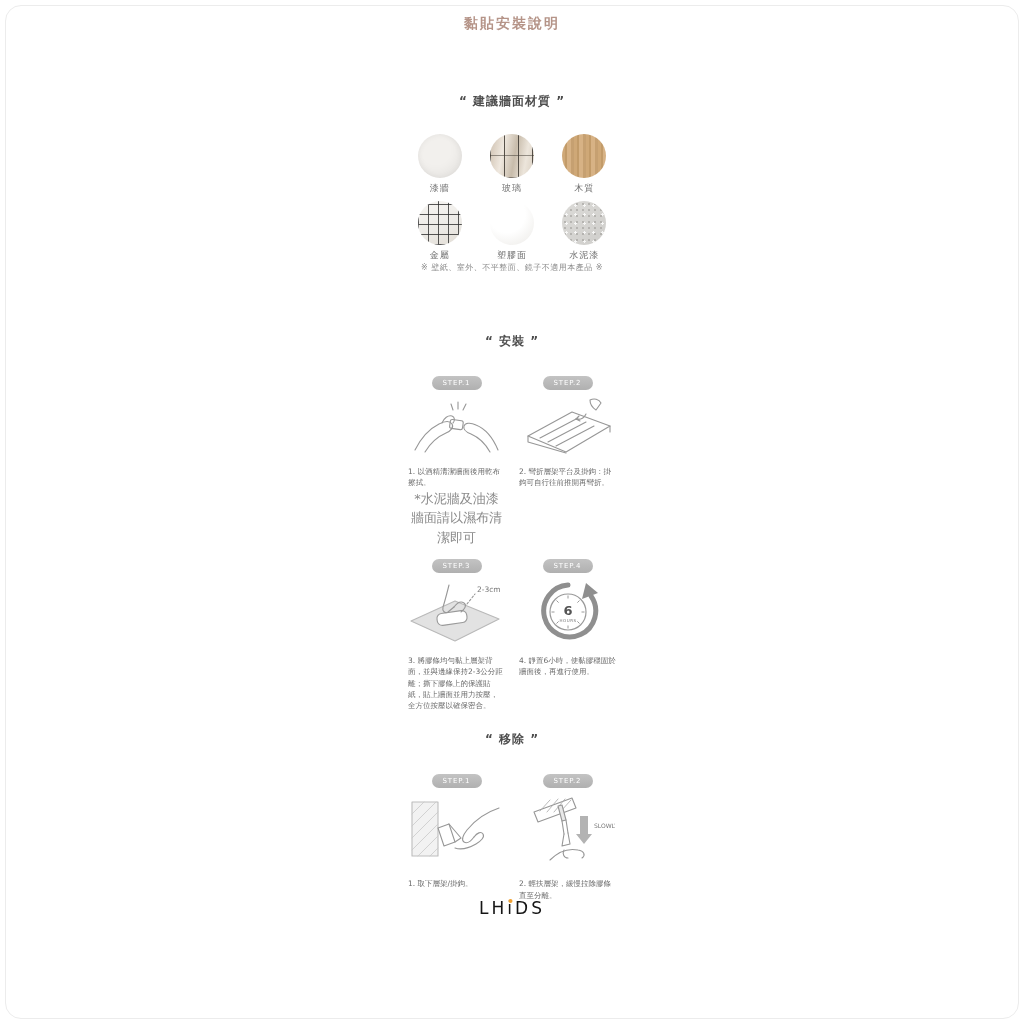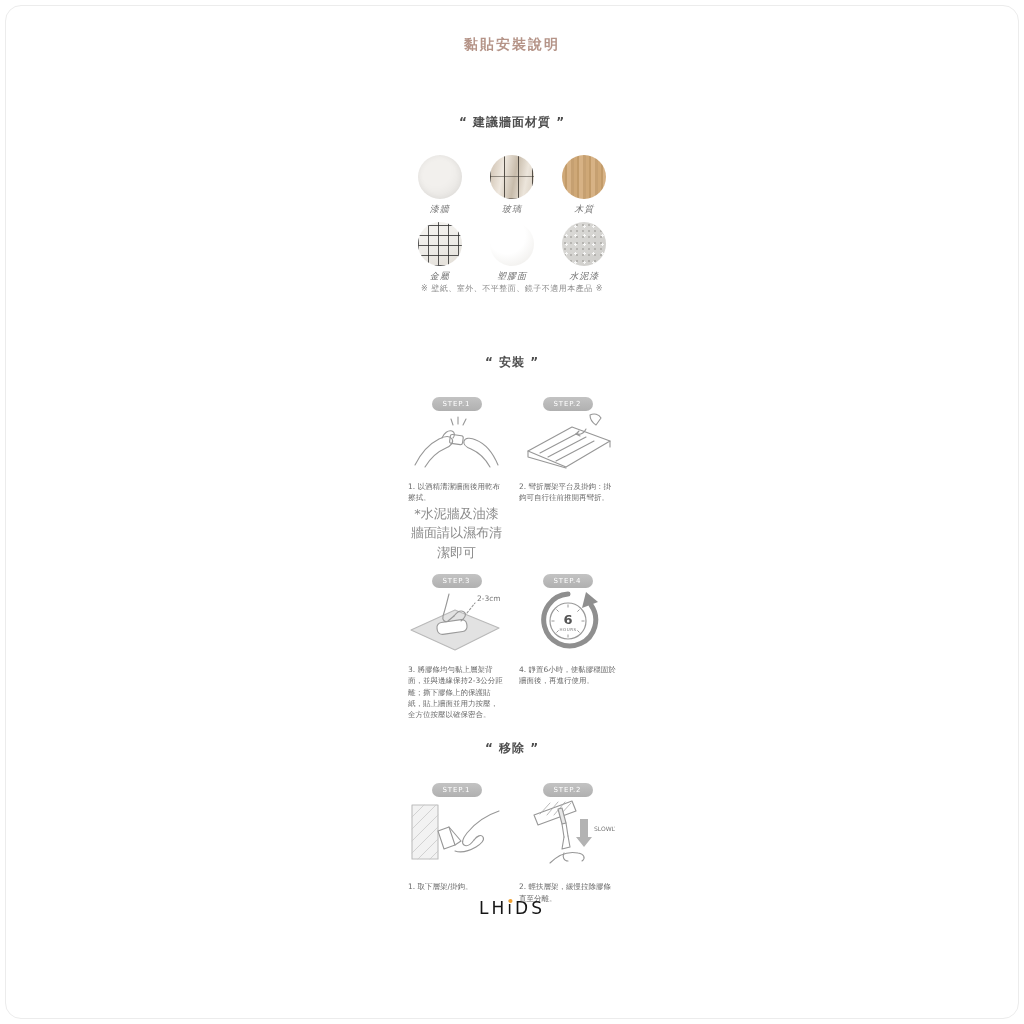"黏貼安裝說明" .title { padding-top: 36px -> 15px }
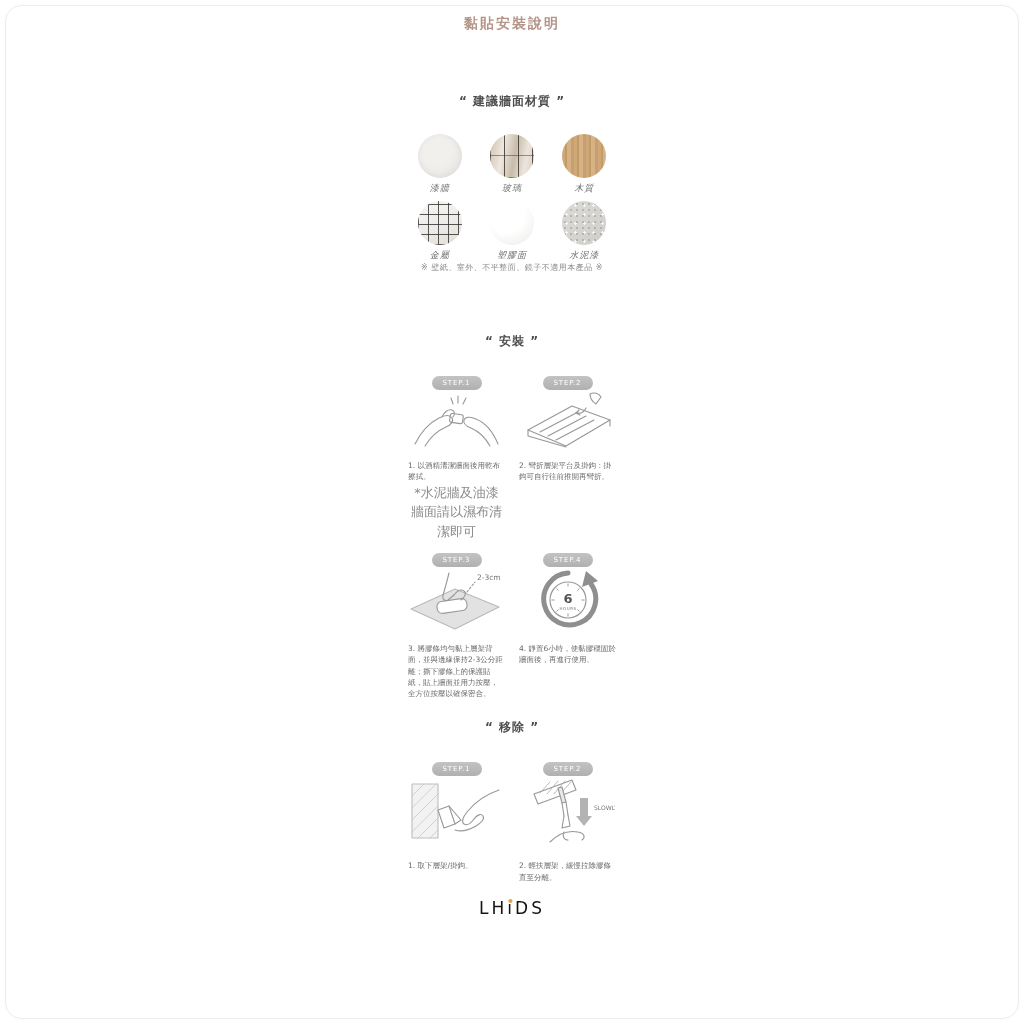"漆牆" .mat-cell { font-style: italic -> none }
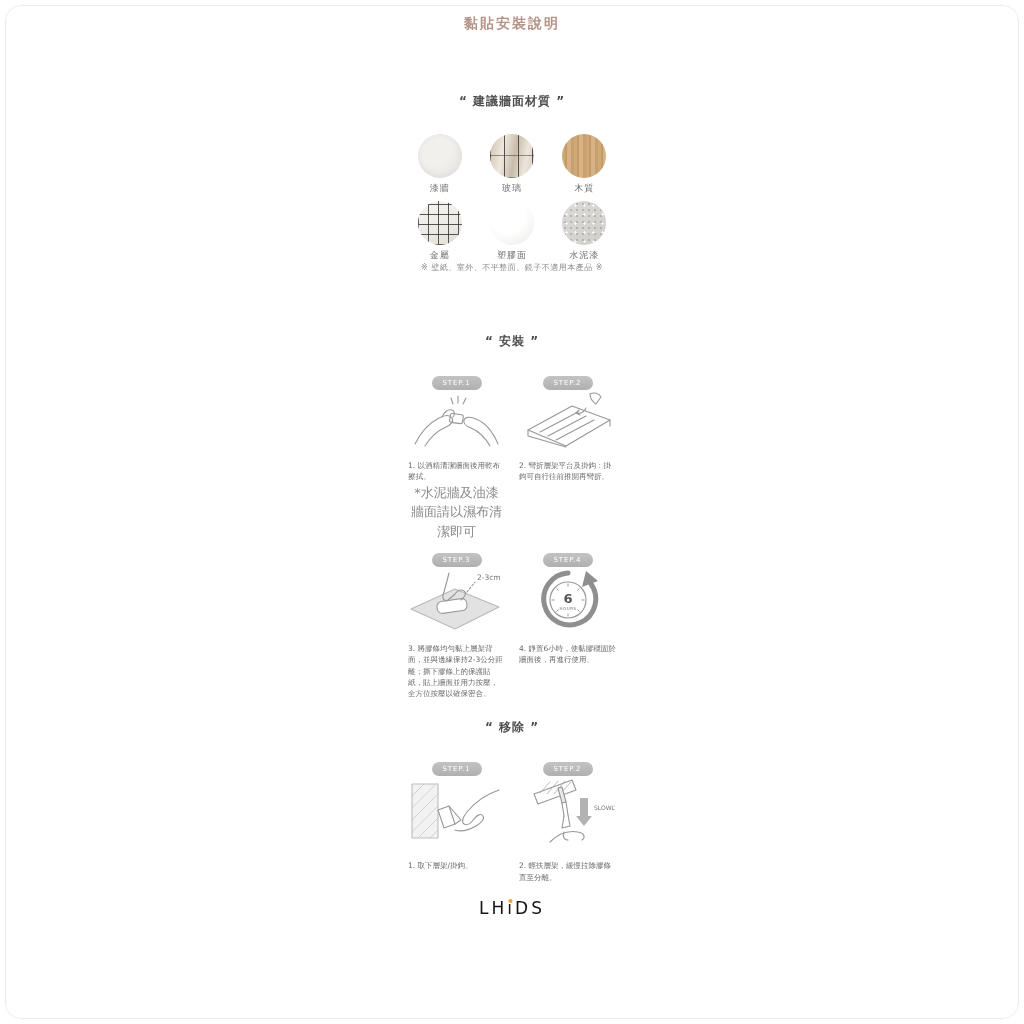"2-3cm" .step-ill { margin-top: none -> 6px }
